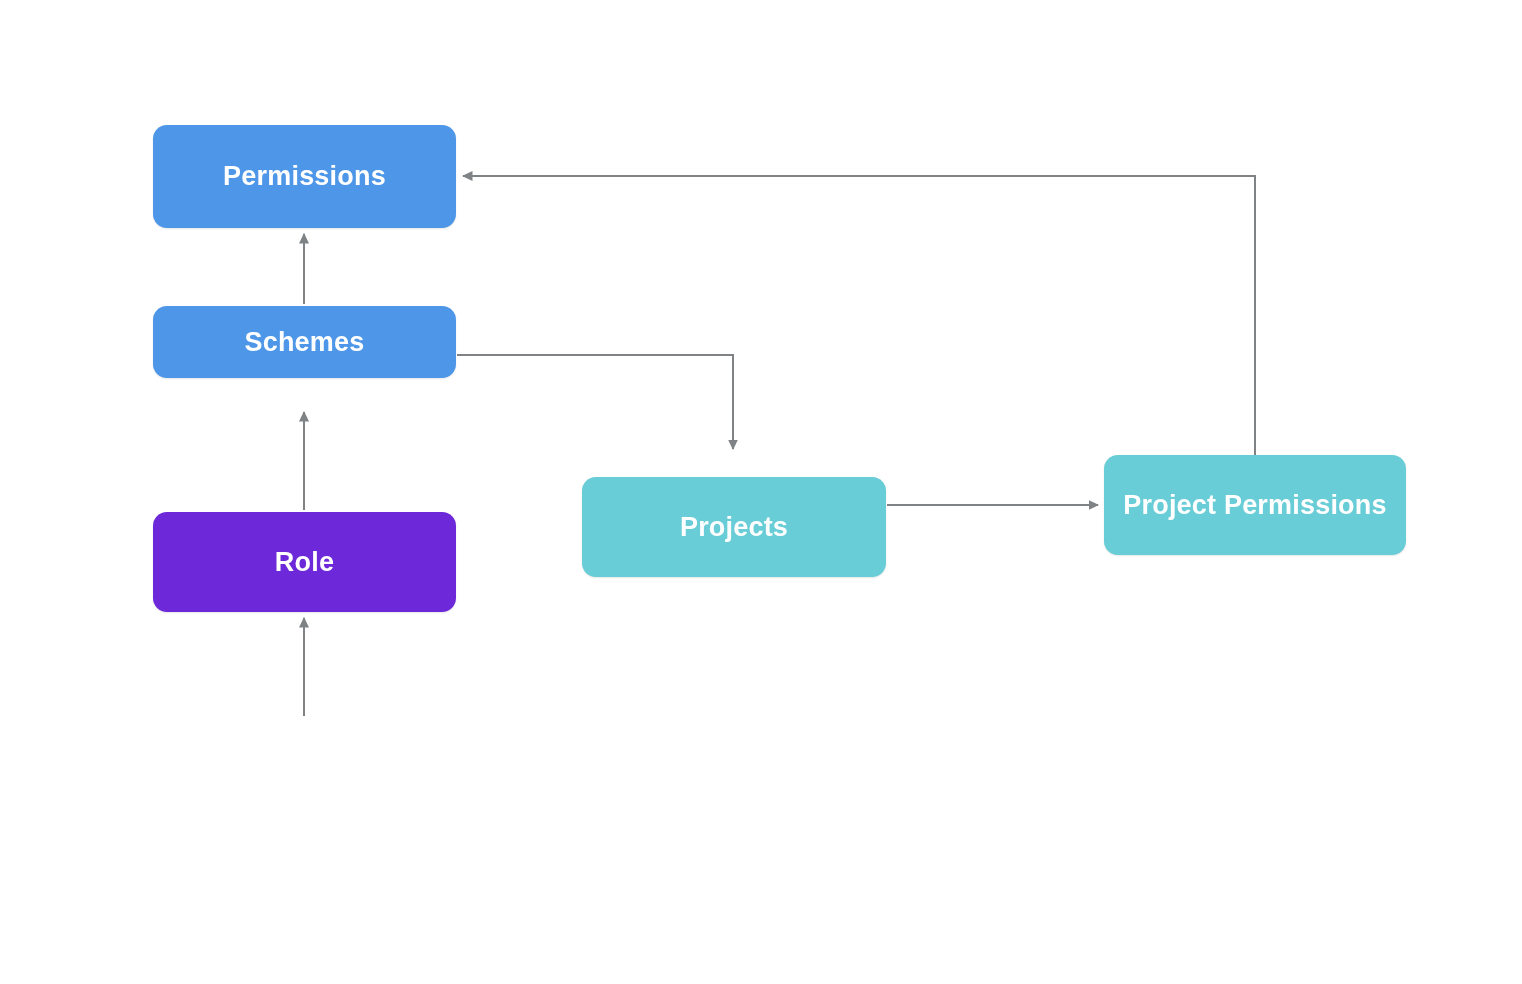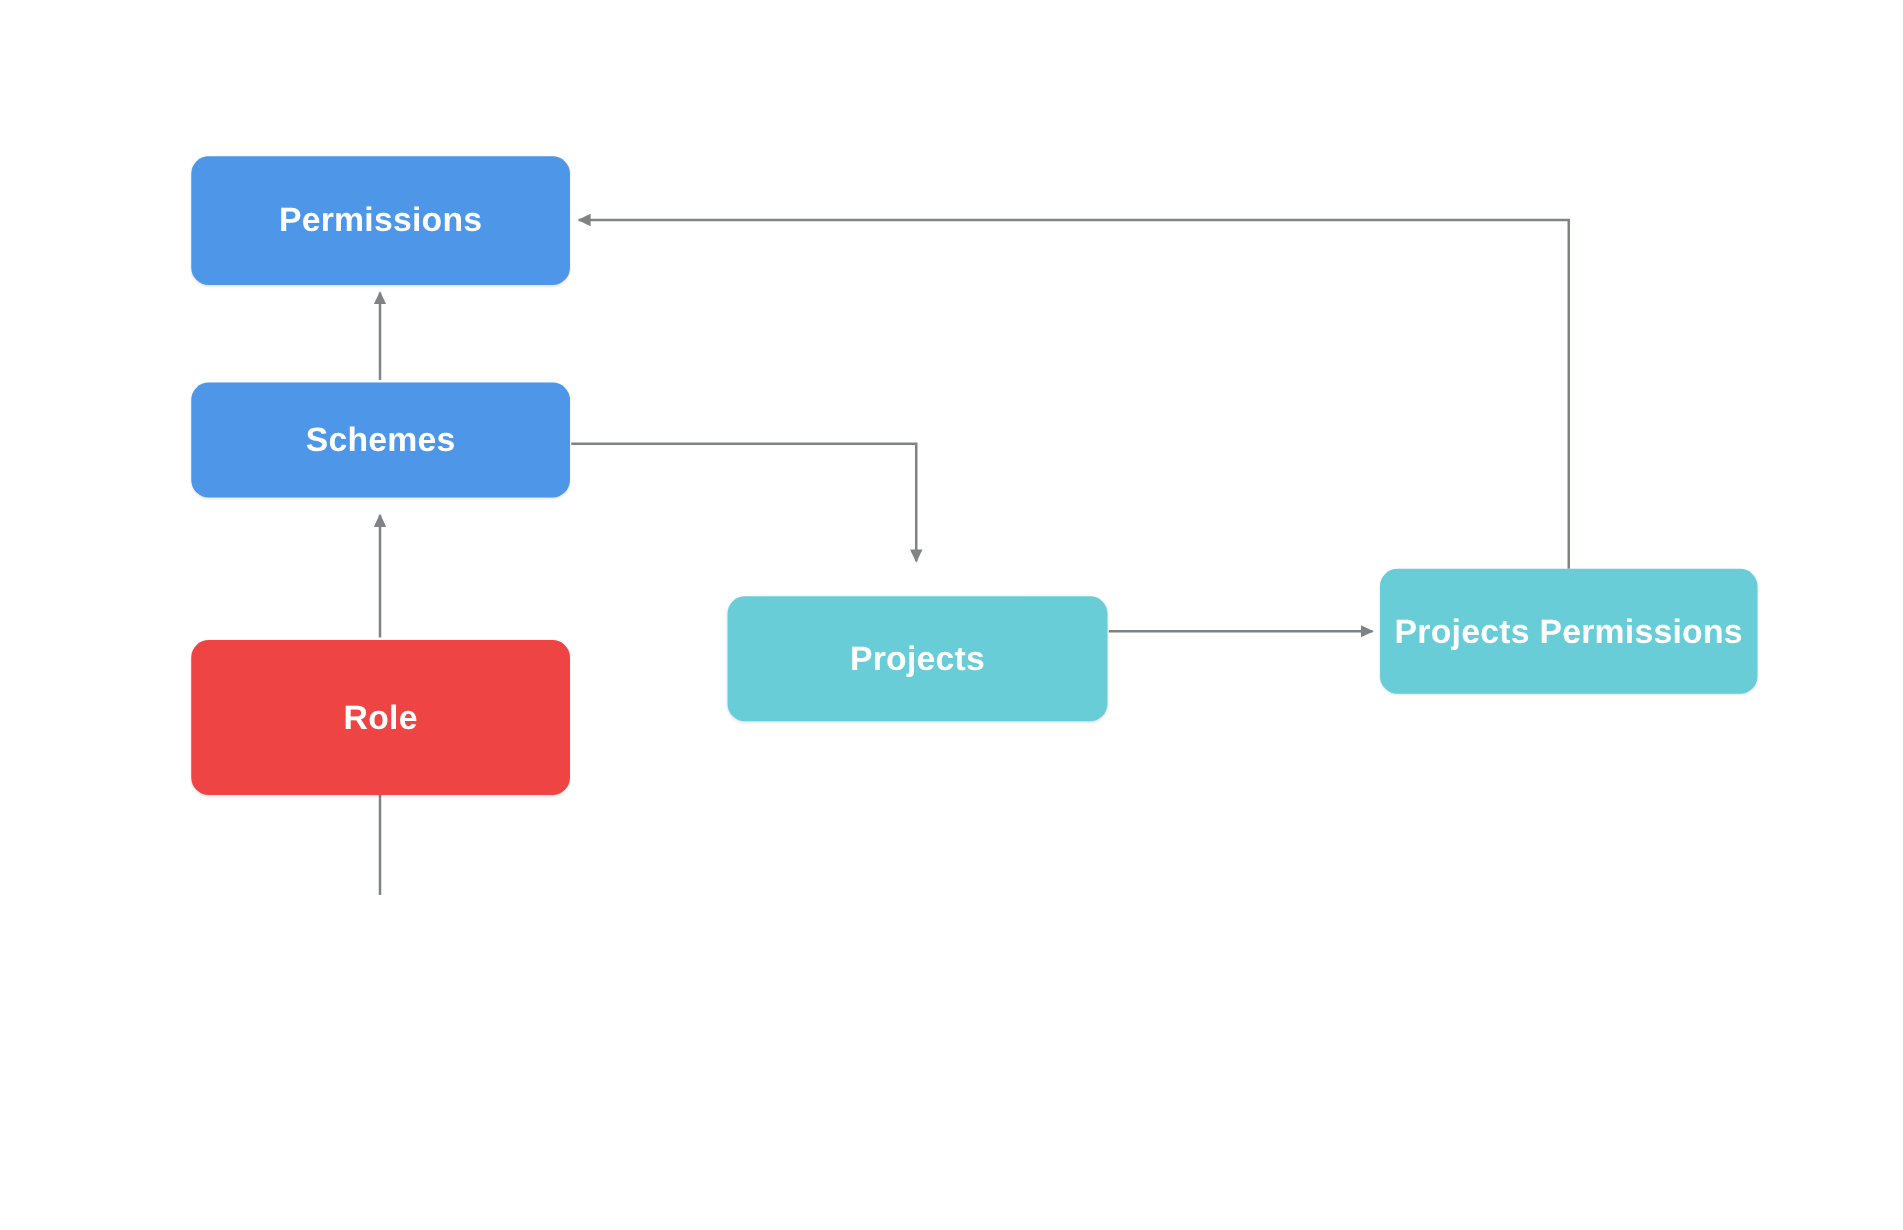"Schemes" div.node { height: 92px -> 72px }
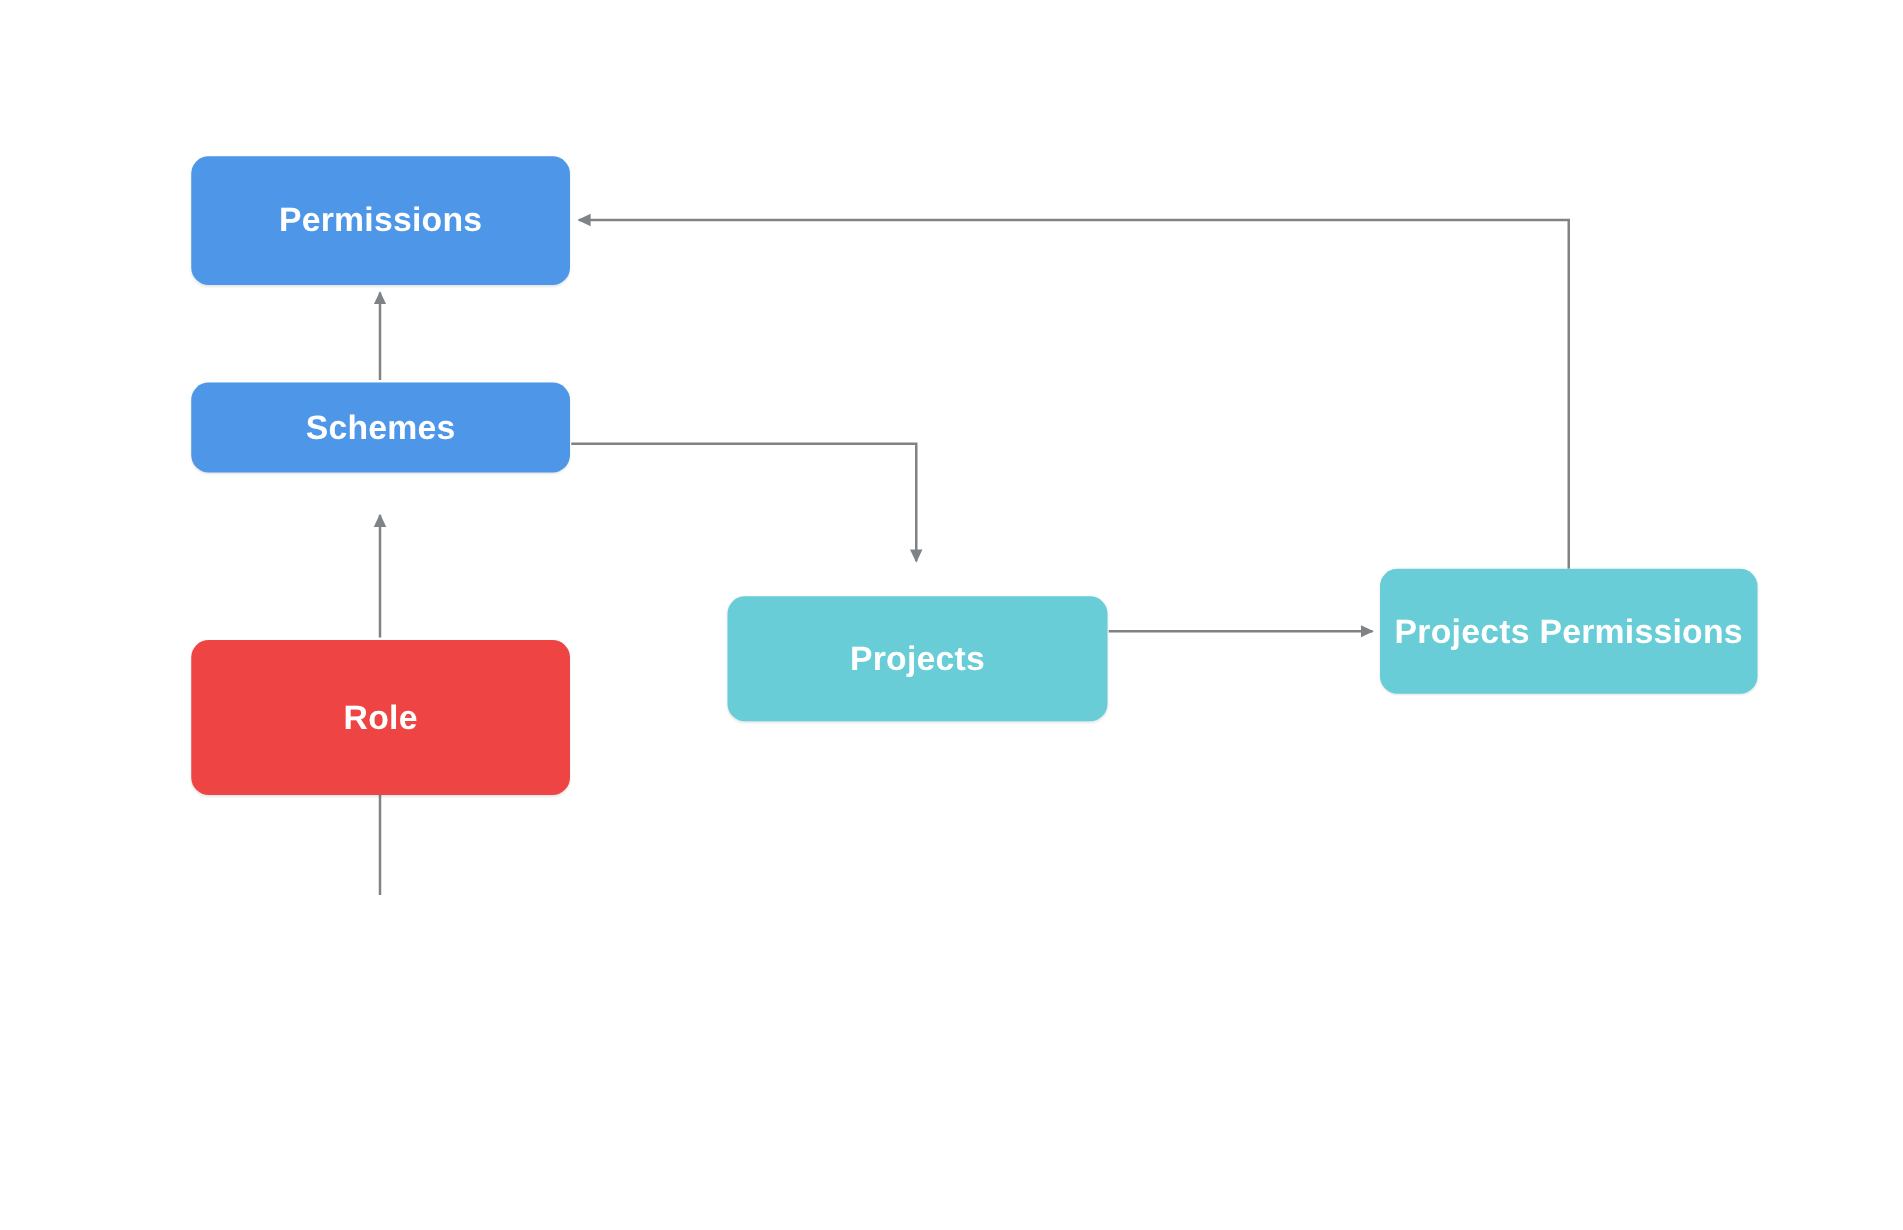"Projects Permissions" span.node-label { text: Projects -> Project }
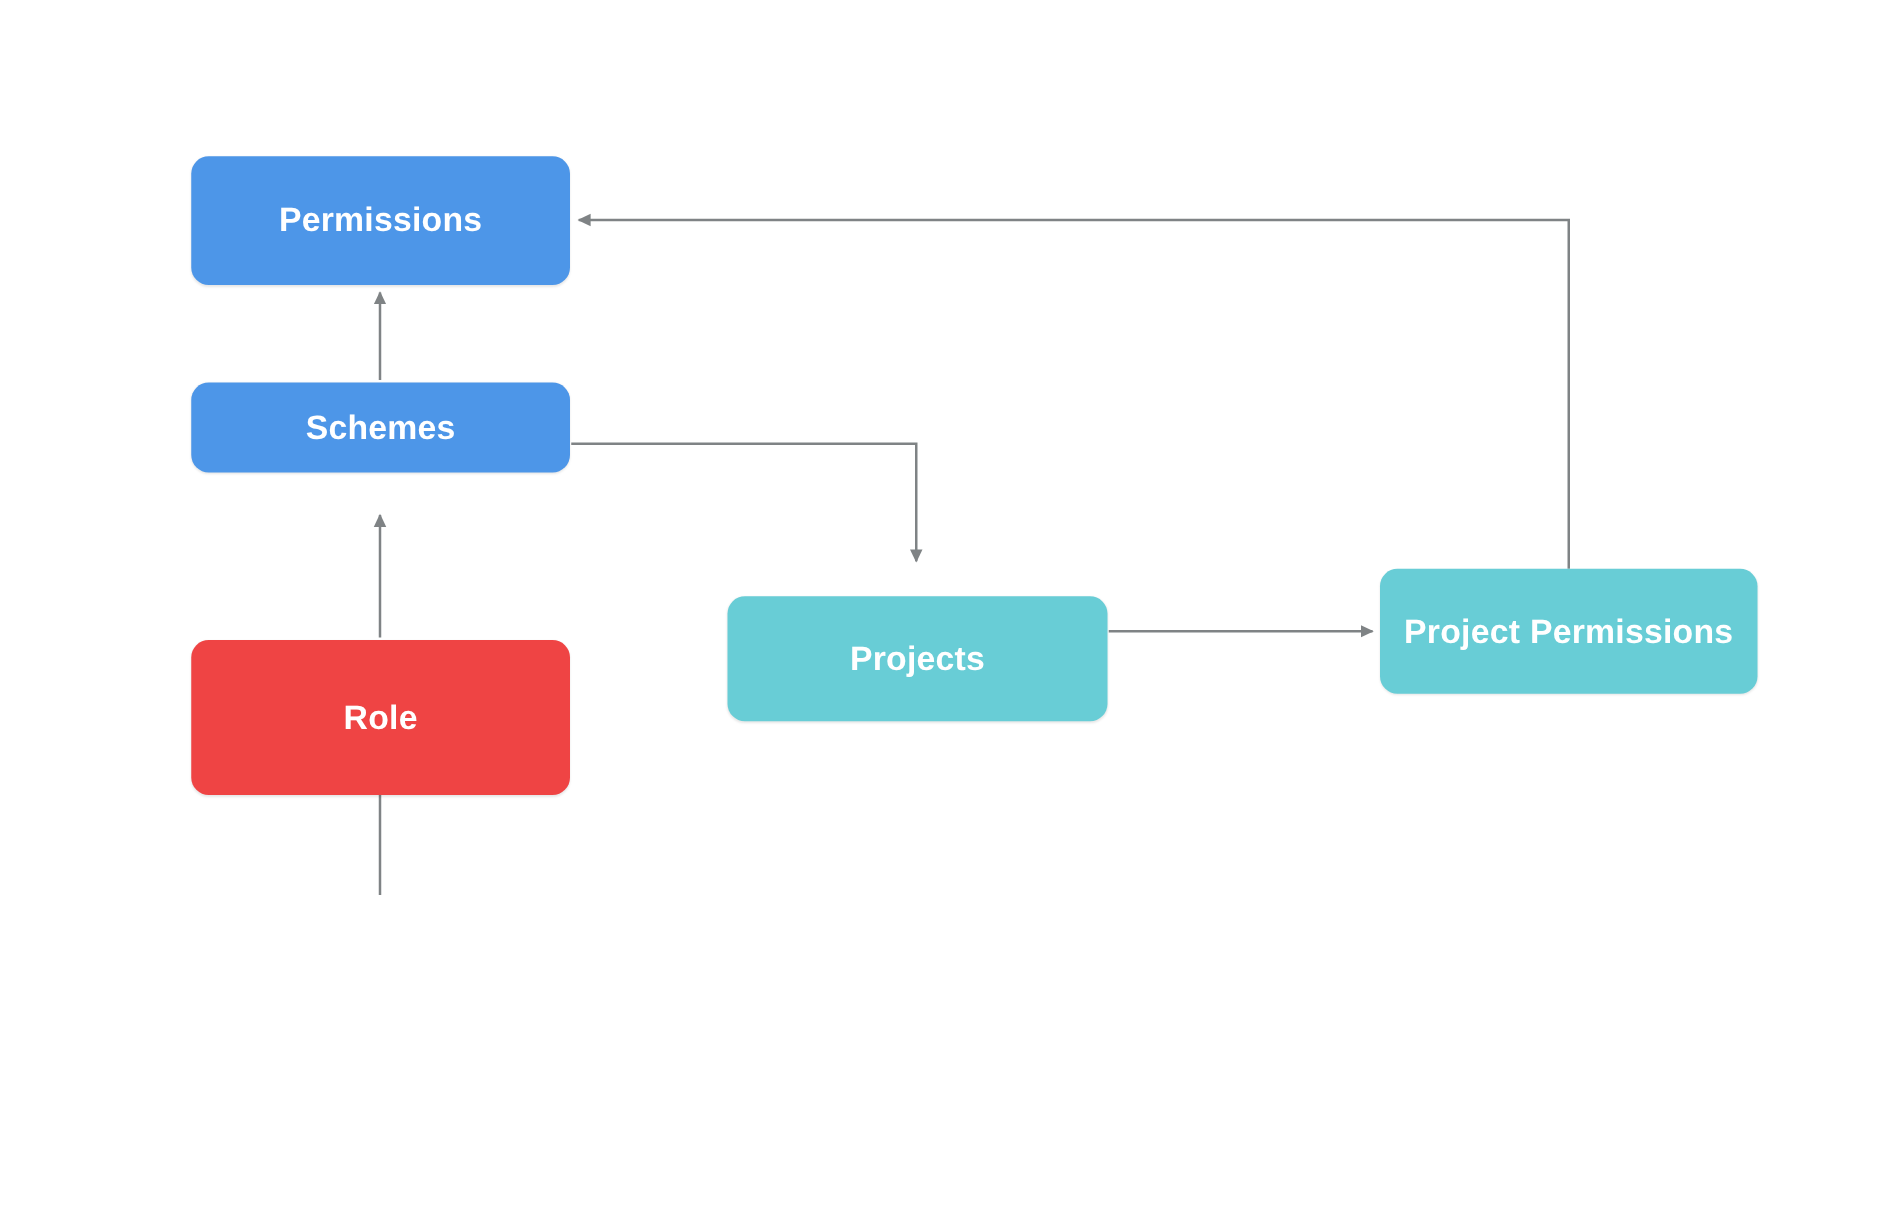"Role" div.node { background: #ef4444 -> #6d28d9; height: 124px -> 100px }
